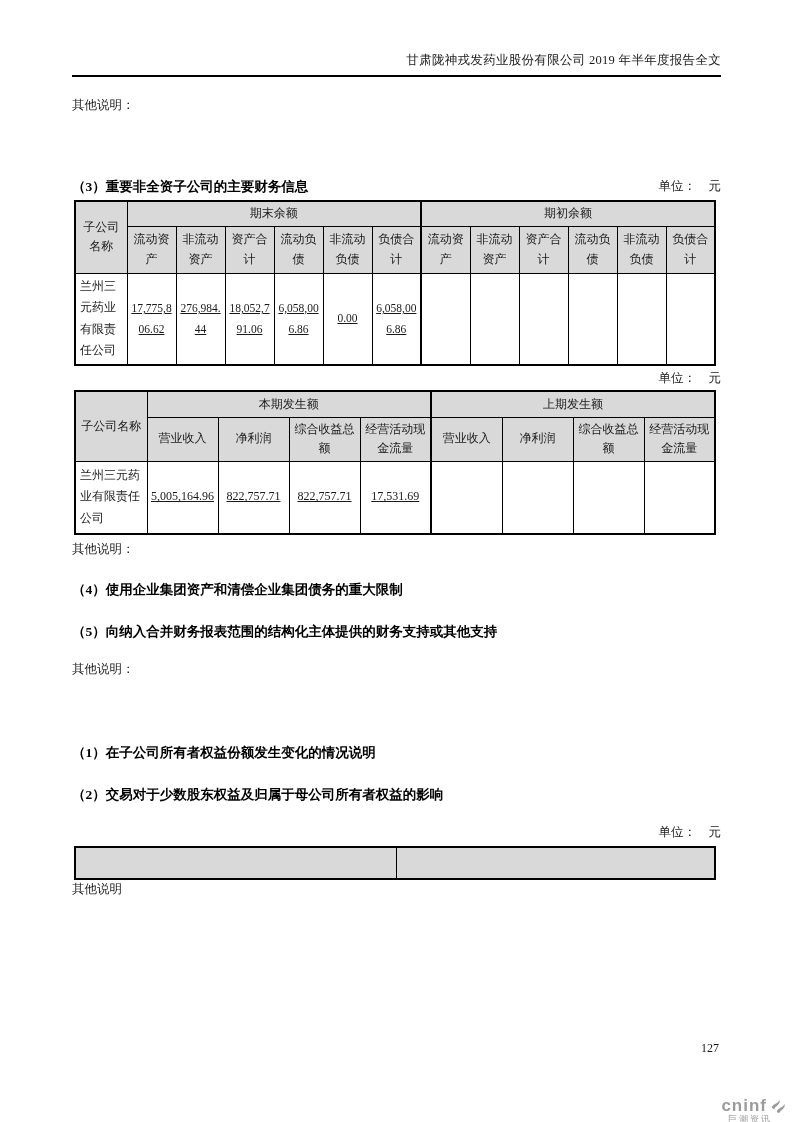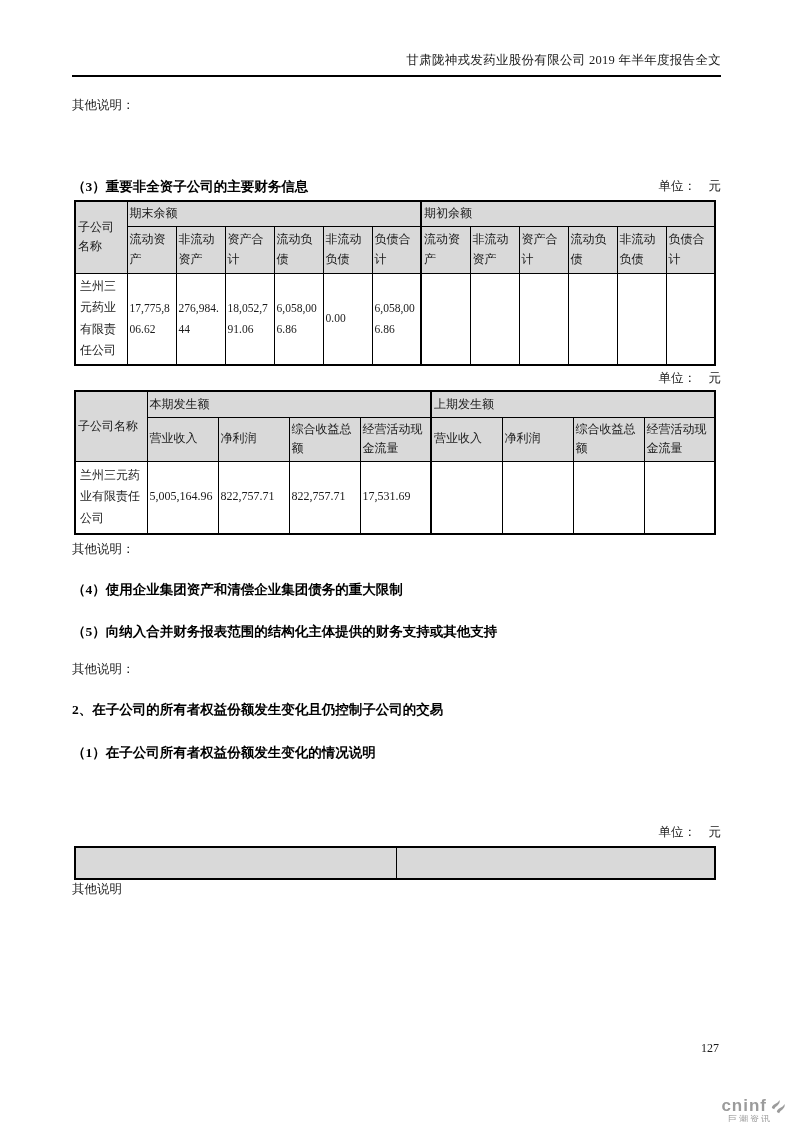"期末余额" .tbl .hd { text-align: left -> center }
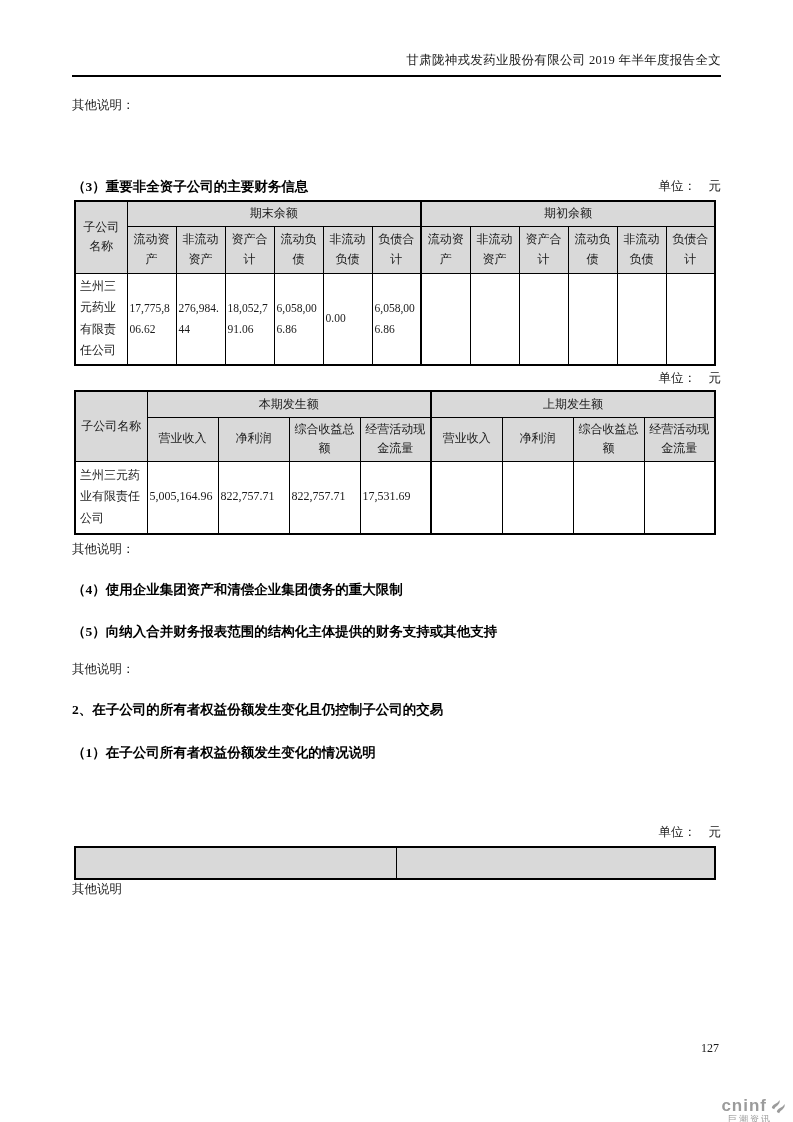"17,775,806.62" .tbl .num { text-align: left -> center; text-decoration: none -> underline }
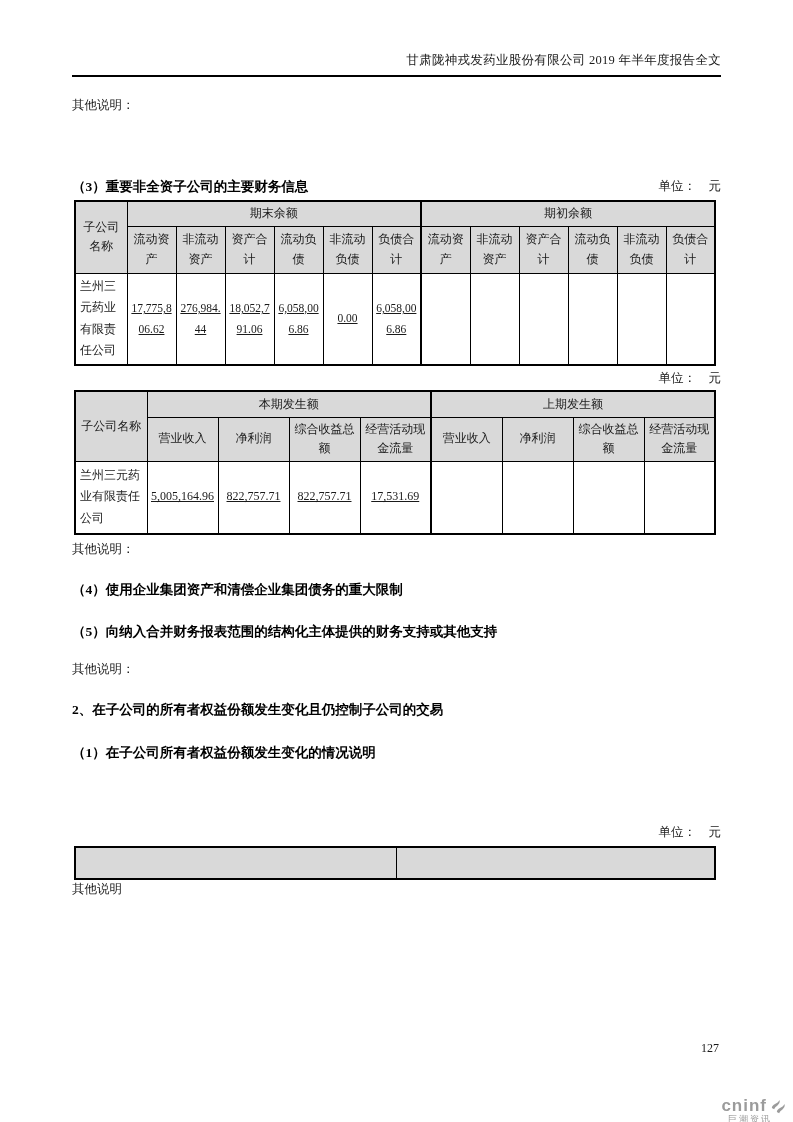"2、在子公司的所有者权益份额发生变化且仍控制子公司的交易" div.heading { html: <div>2、在子公司的所有者权益份额发生变化且仍控制子公司的交易</div> -> none }
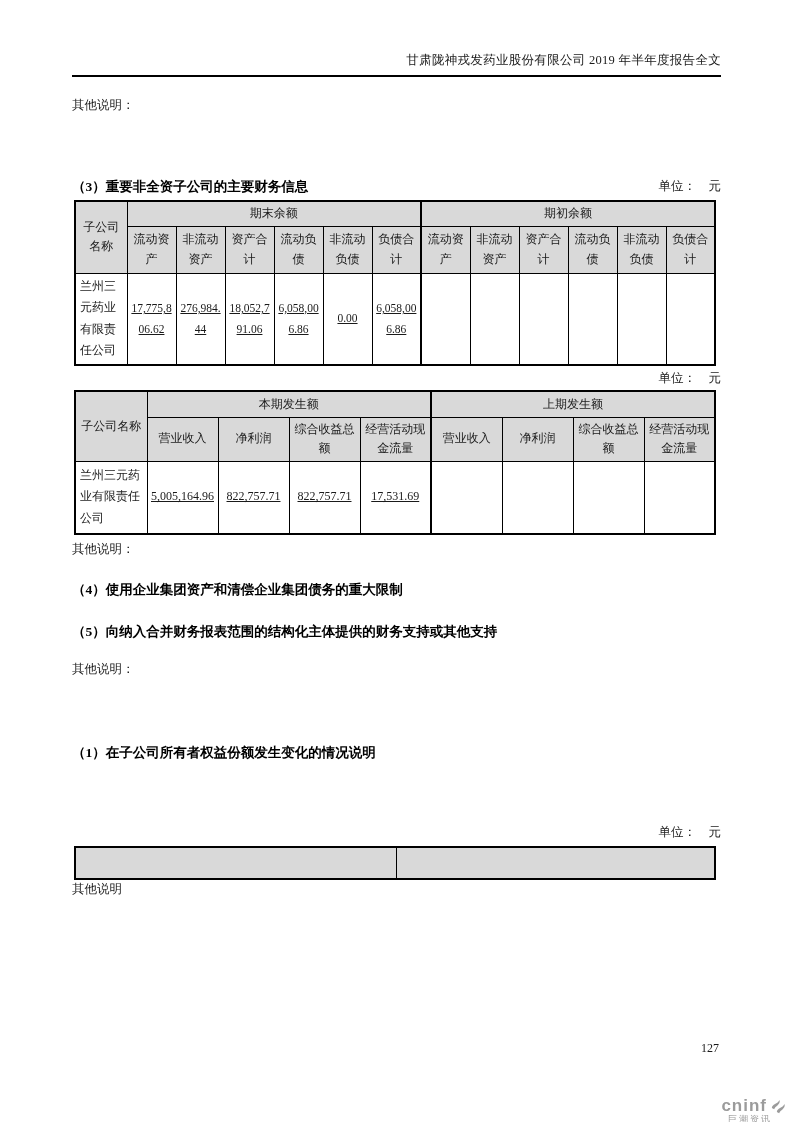"（2）交易对于少数股东权益及归属于母公司所有者权益的影响" div.heading { html: none -> <div>（2）交易对于少数股东权益及归属于母公司所有者权益的影响</div> }
